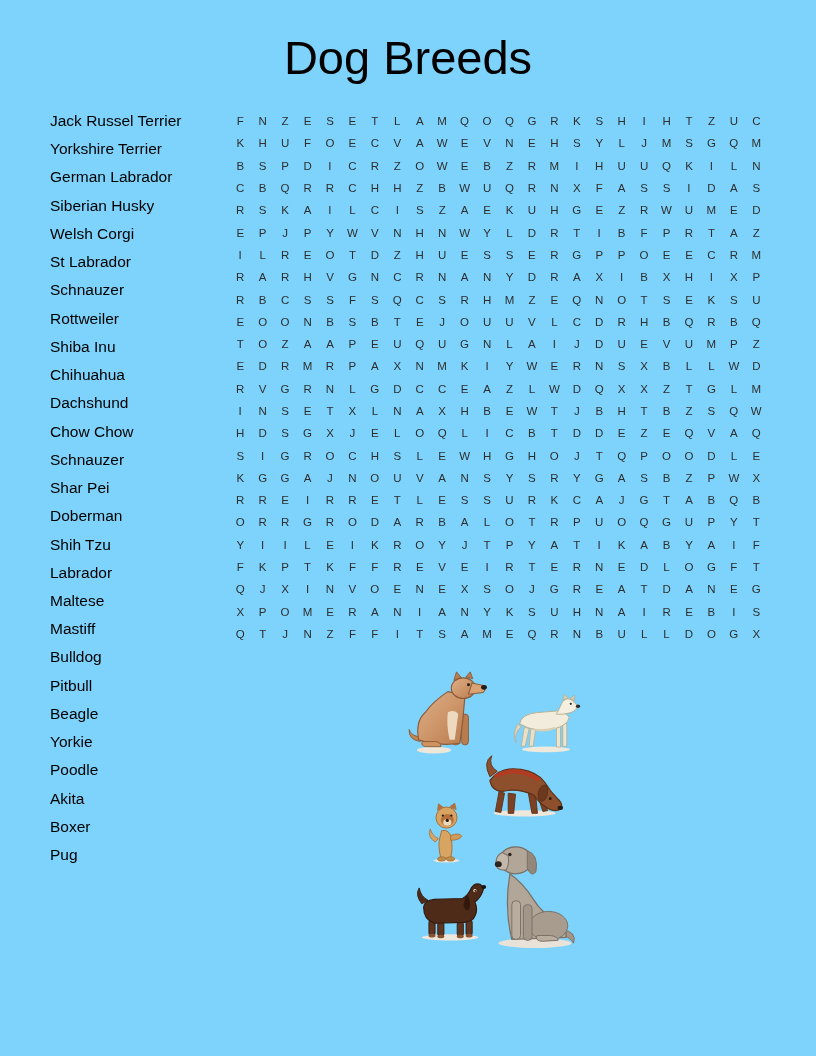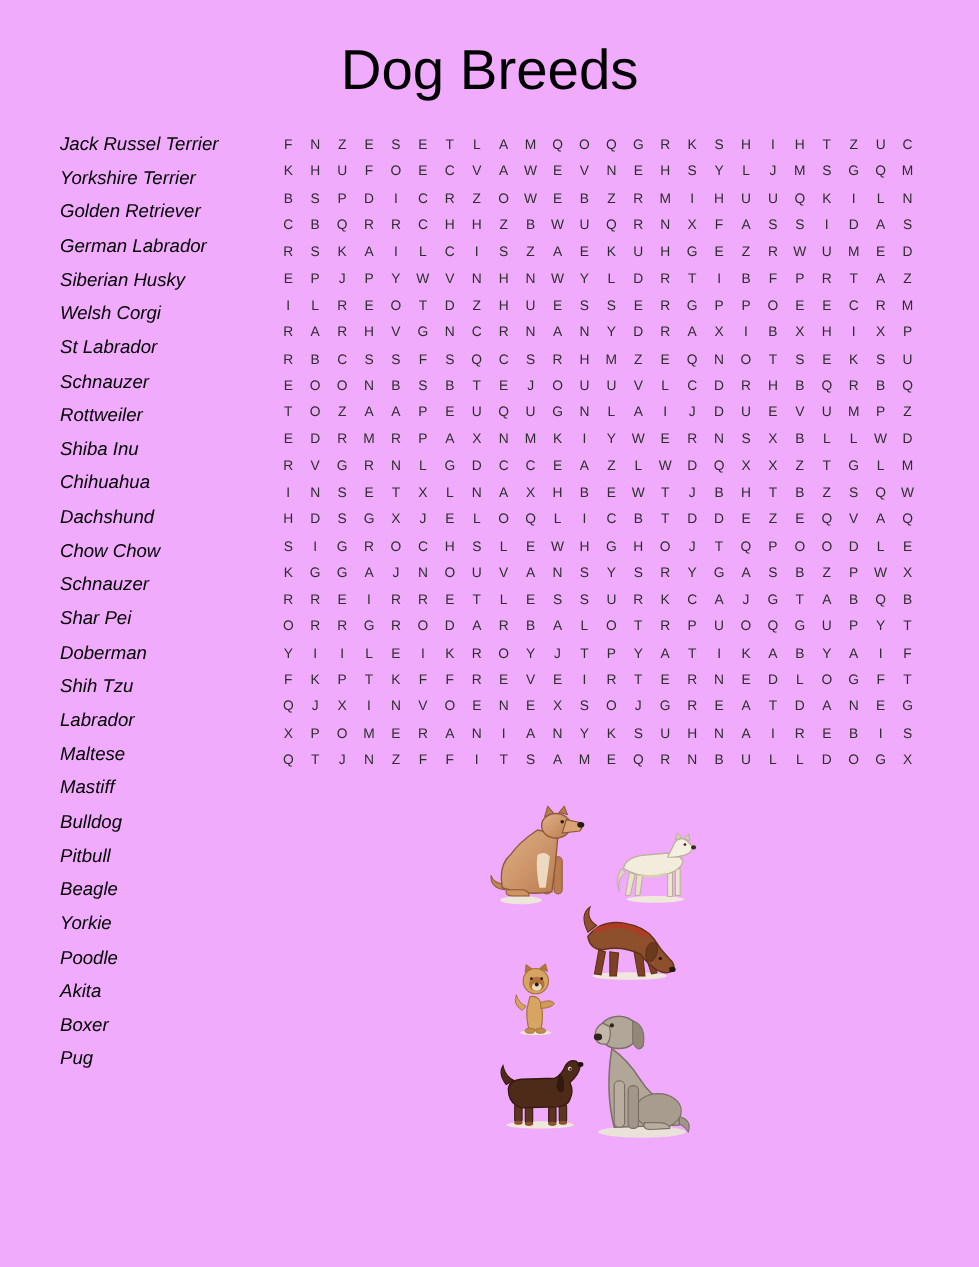"Dog Breeds" .page { background: #f0abfc -> #7dd3fc }
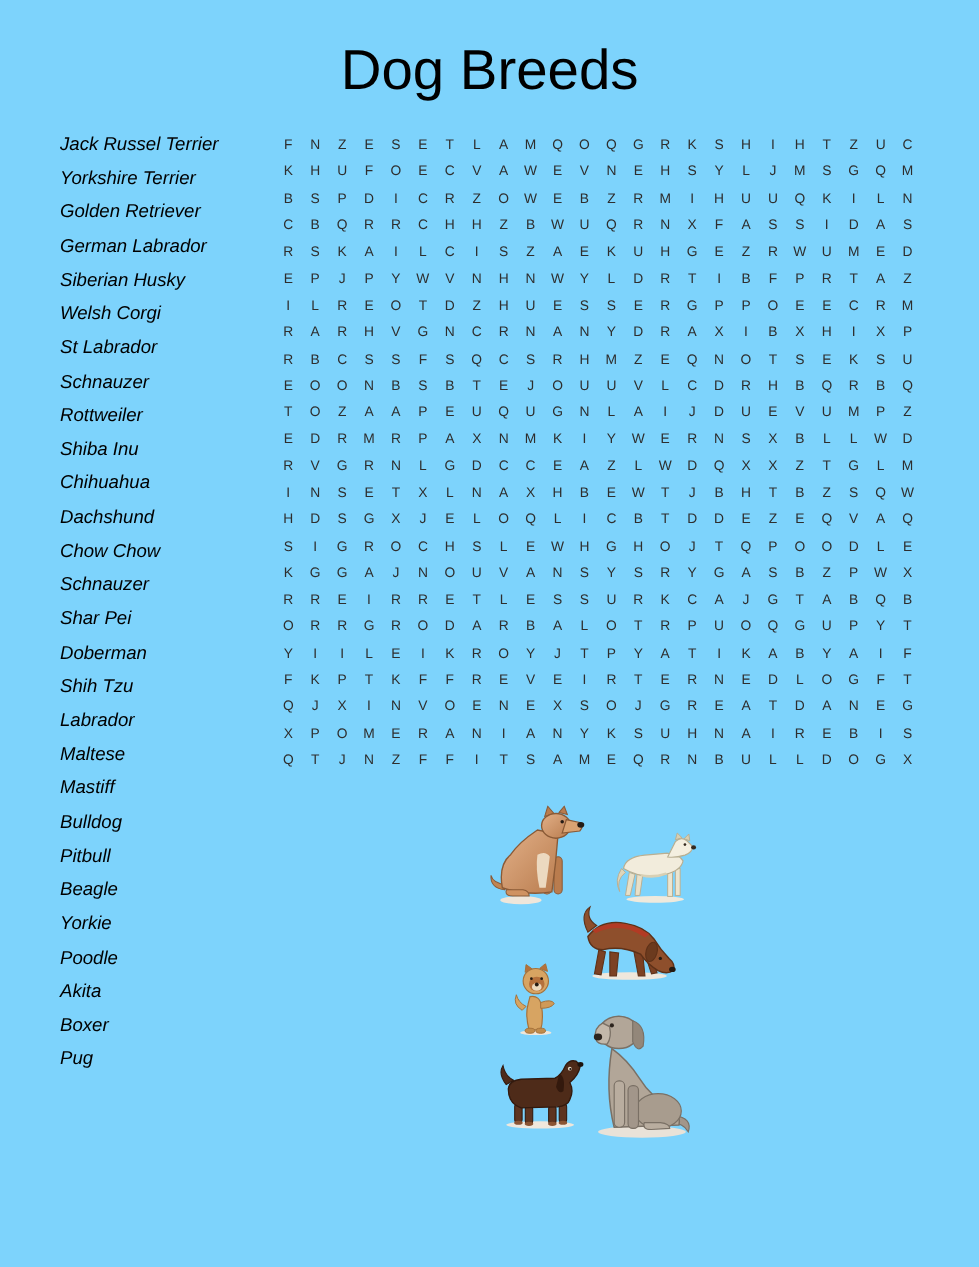"Jack Russel Terrier" .word-list { font-style: italic -> none }
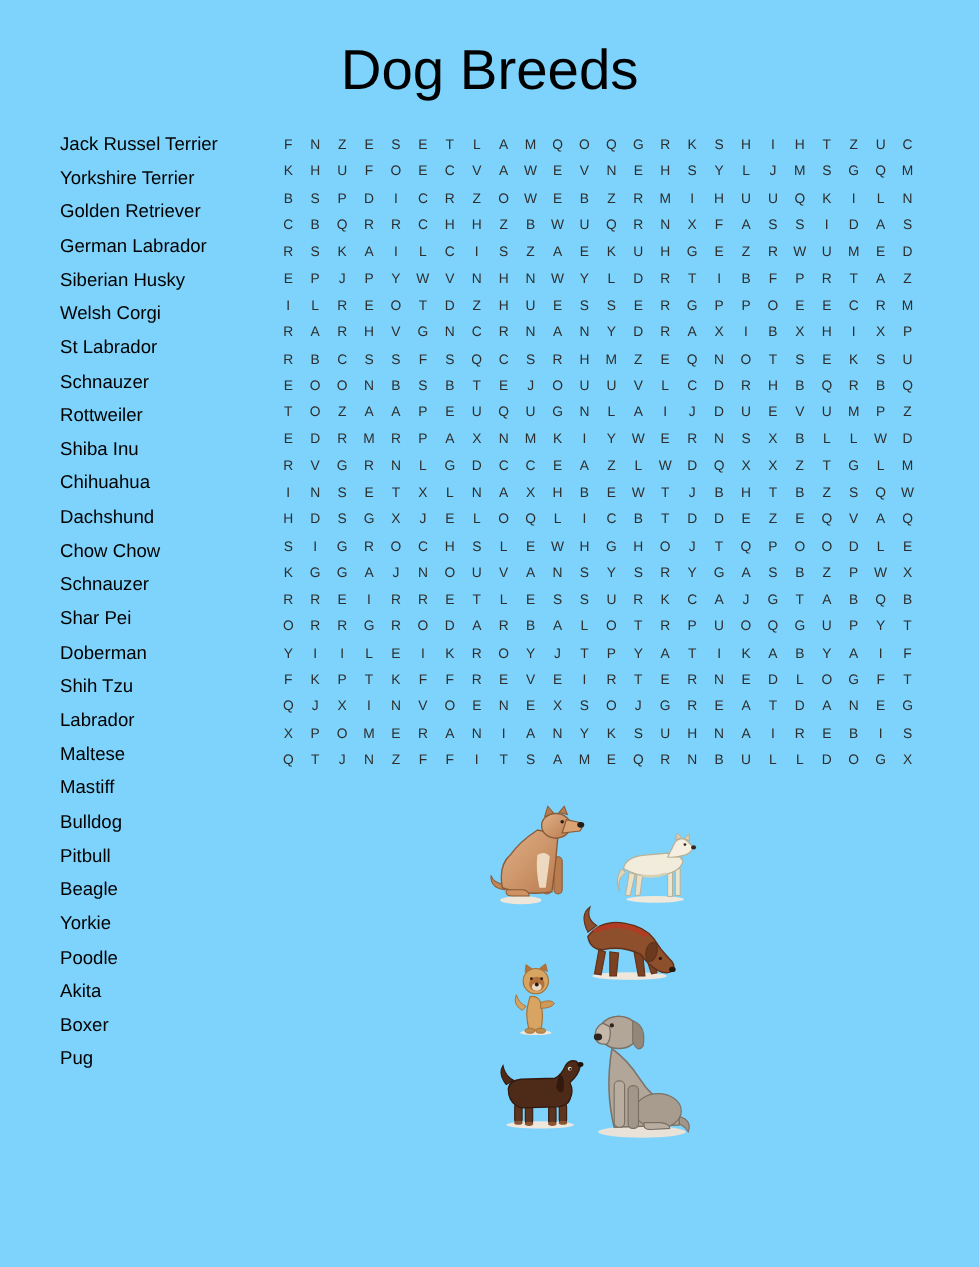"Golden Retriever" li { html: <li>Golden Retriever</li> -> none }
